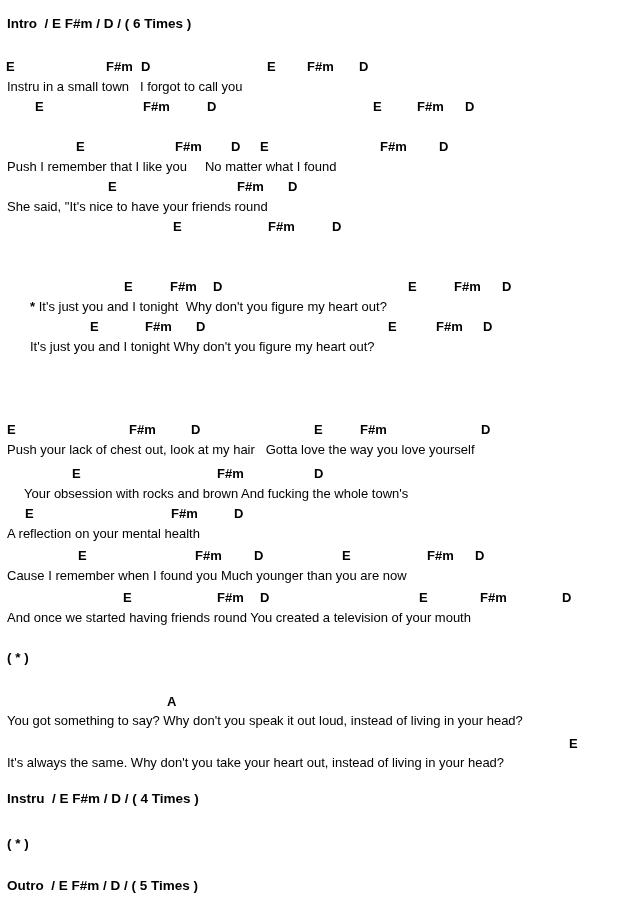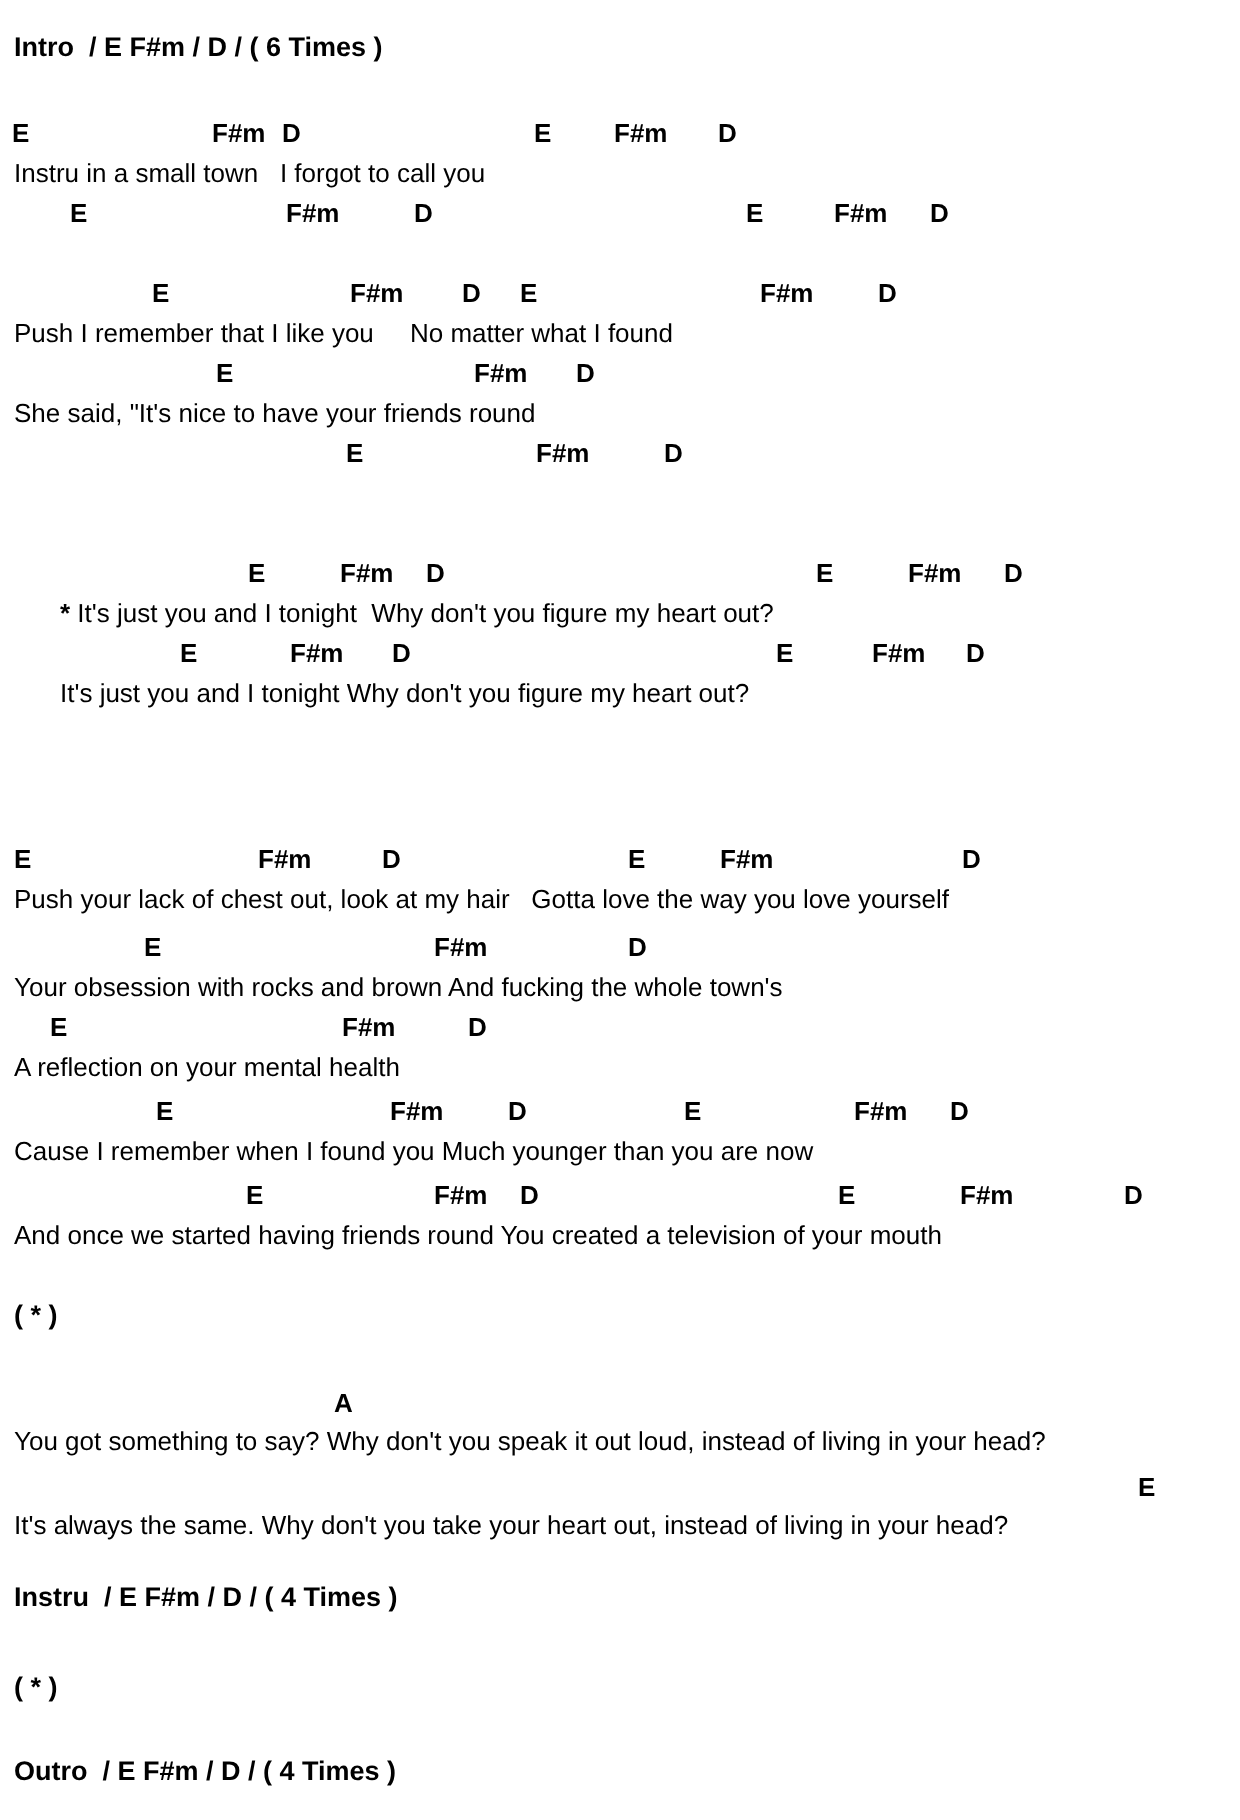"Your obsession with rocks and" div.line { padding-left: 7px -> 24px }
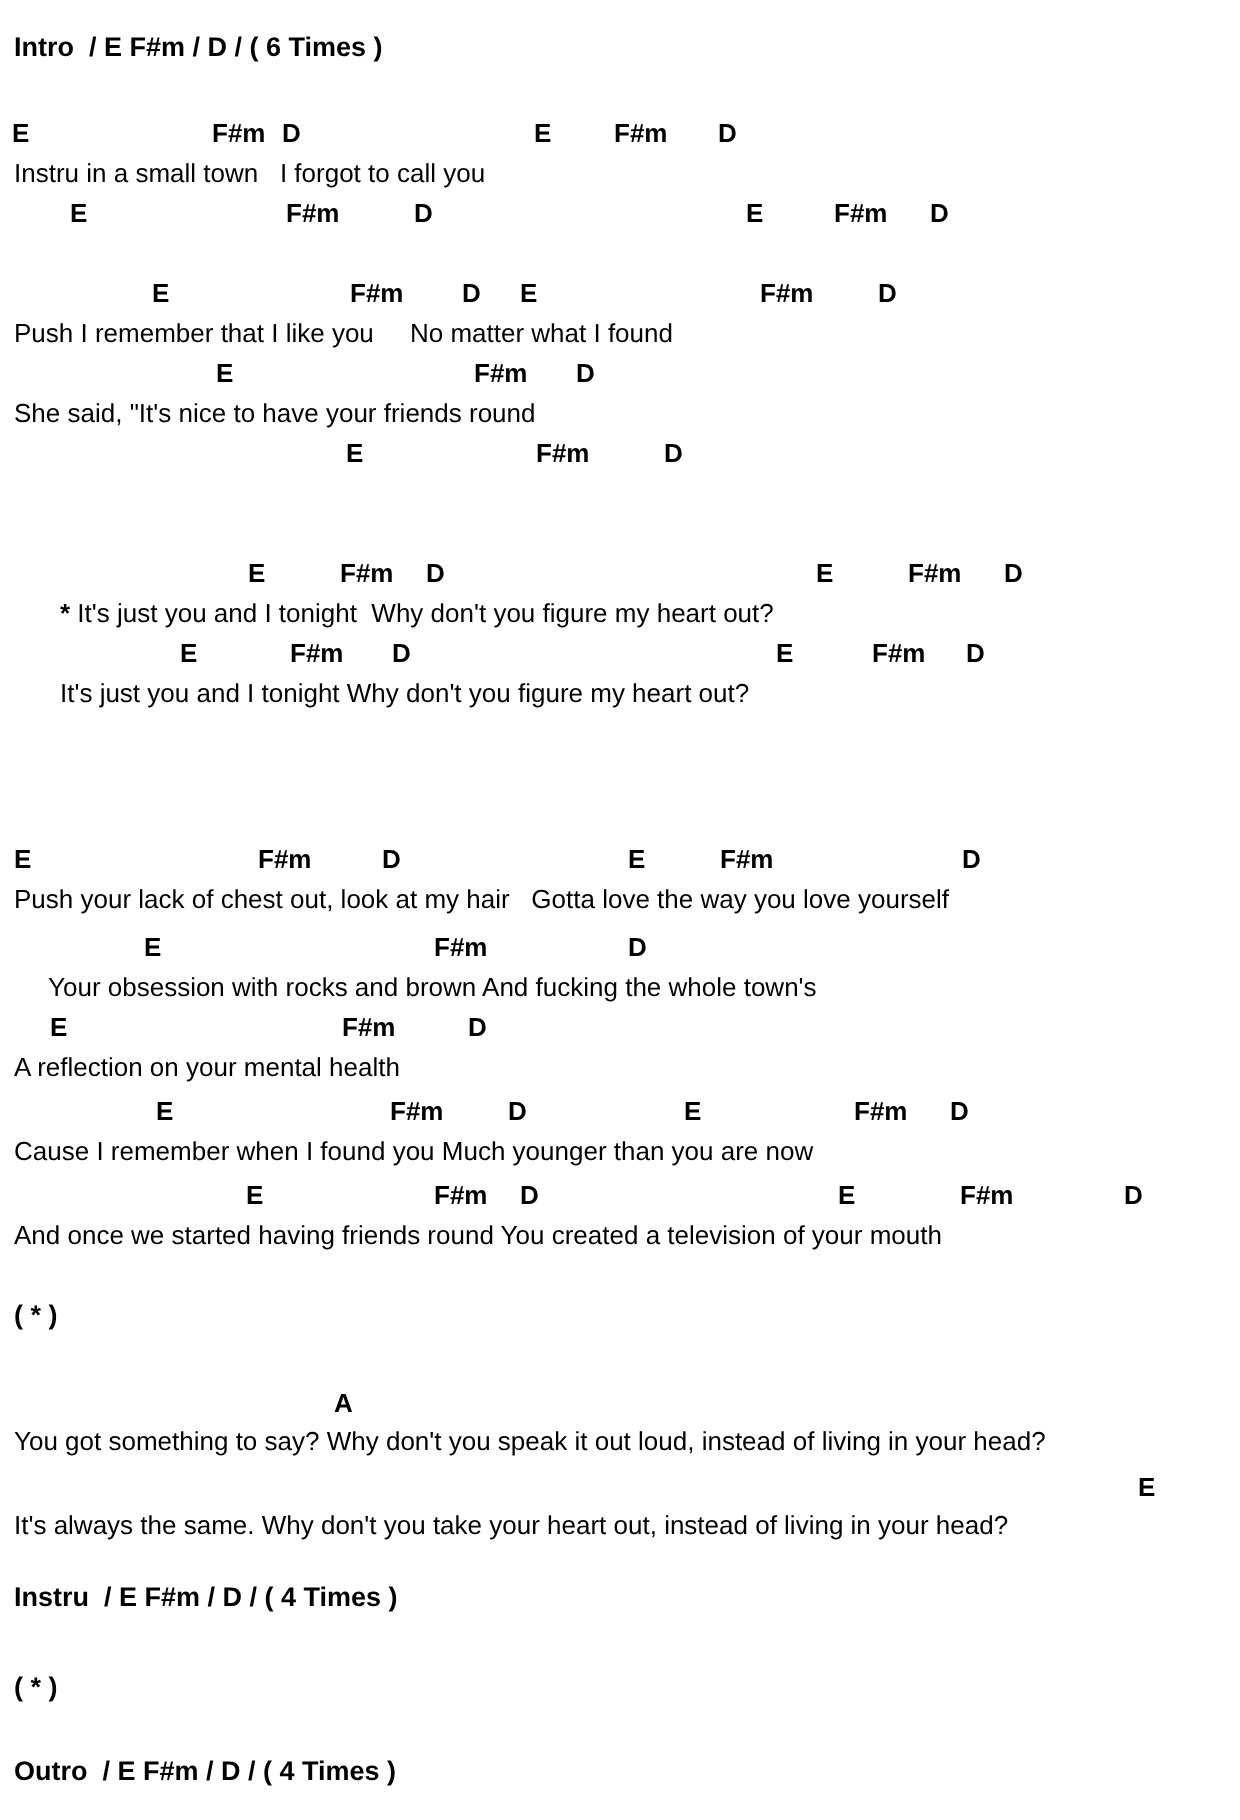"Outro / E F#m /" div.line { text: 4 -> 5 }
